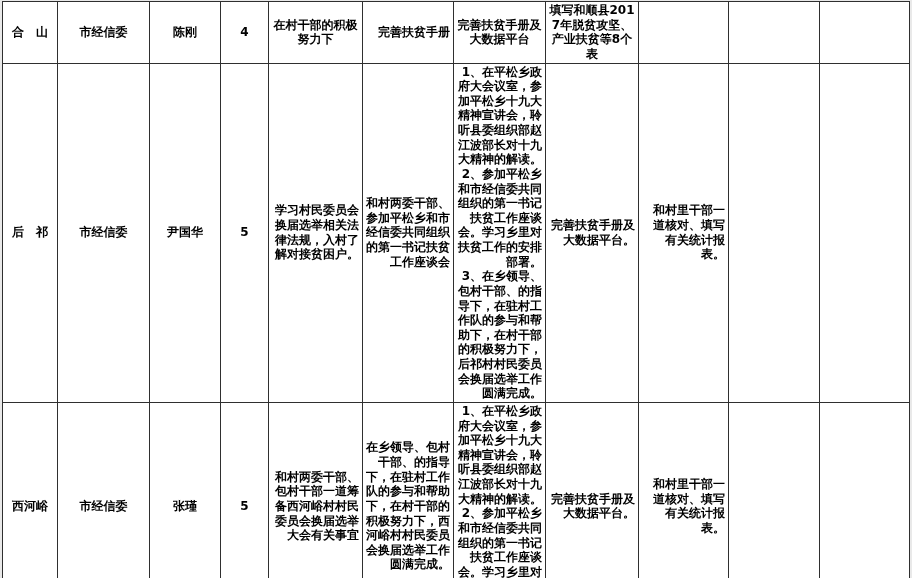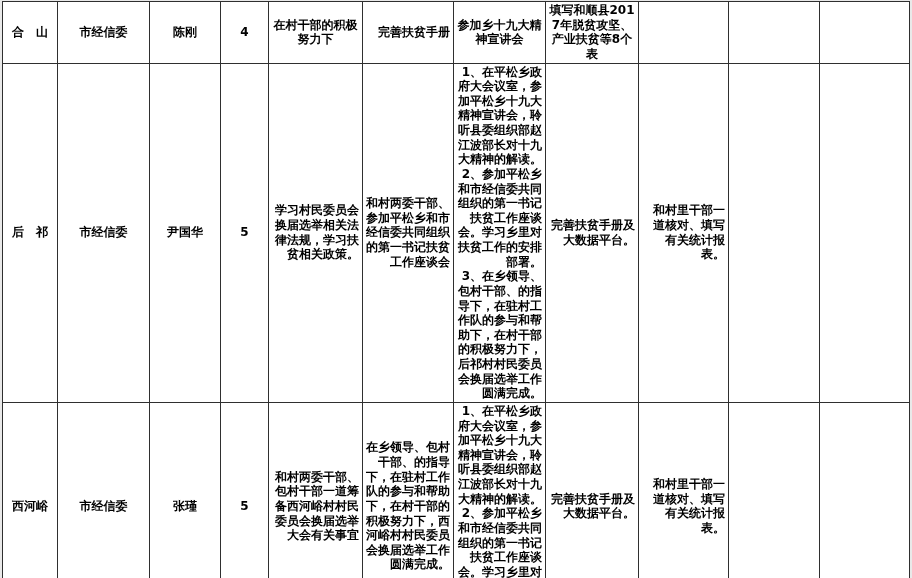"参加乡十九大精神宣讲会" td.ctr { text: 参加乡十九大精神宣讲会 -> 完善扶贫手册及大数据平台 }
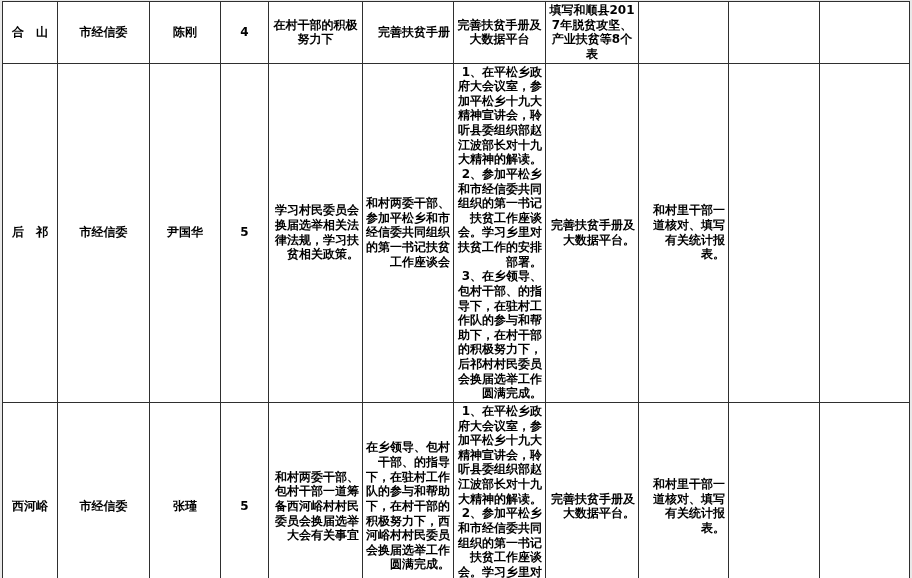"学习村民委员会换届选举相关法律法规，学习扶贫相关政策。" td.lft { text: 学习扶贫相关政策 -> 入村了解对接贫困户 }
